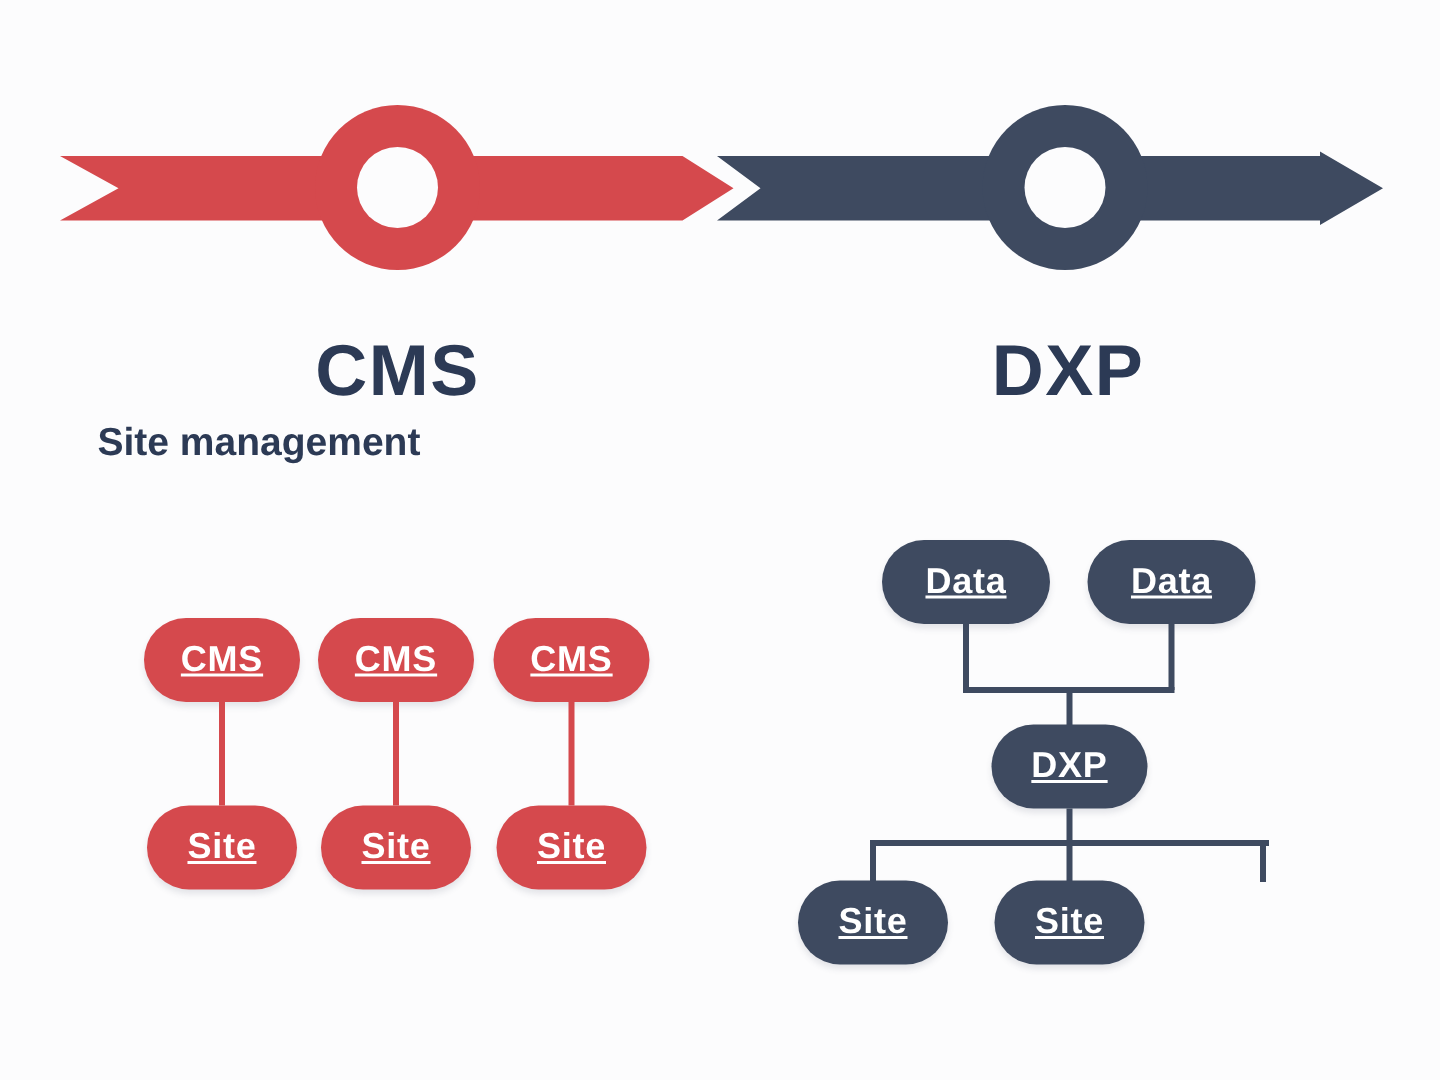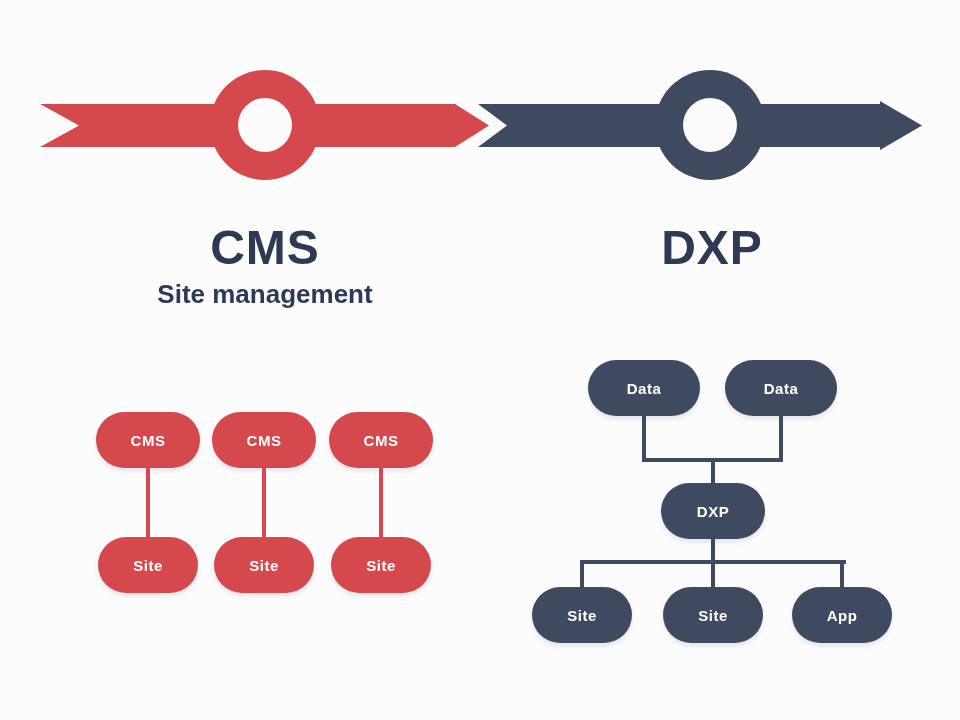"Site management" .sub-title { text-align: center -> none }
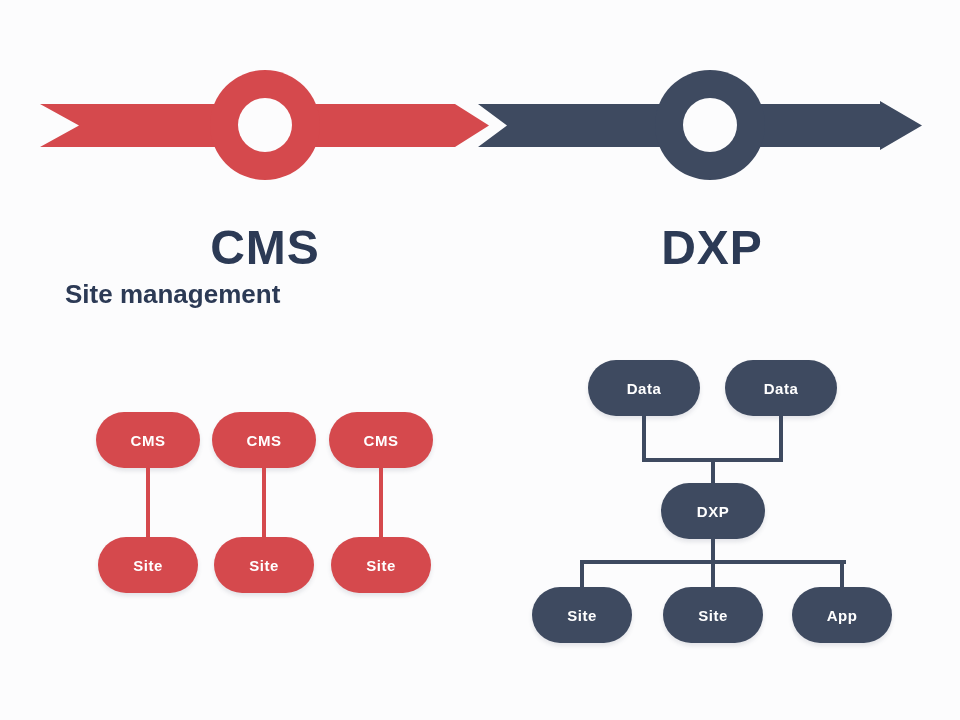"Data" .pill { font-size: 15px -> 24px; text-decoration: none -> underline }
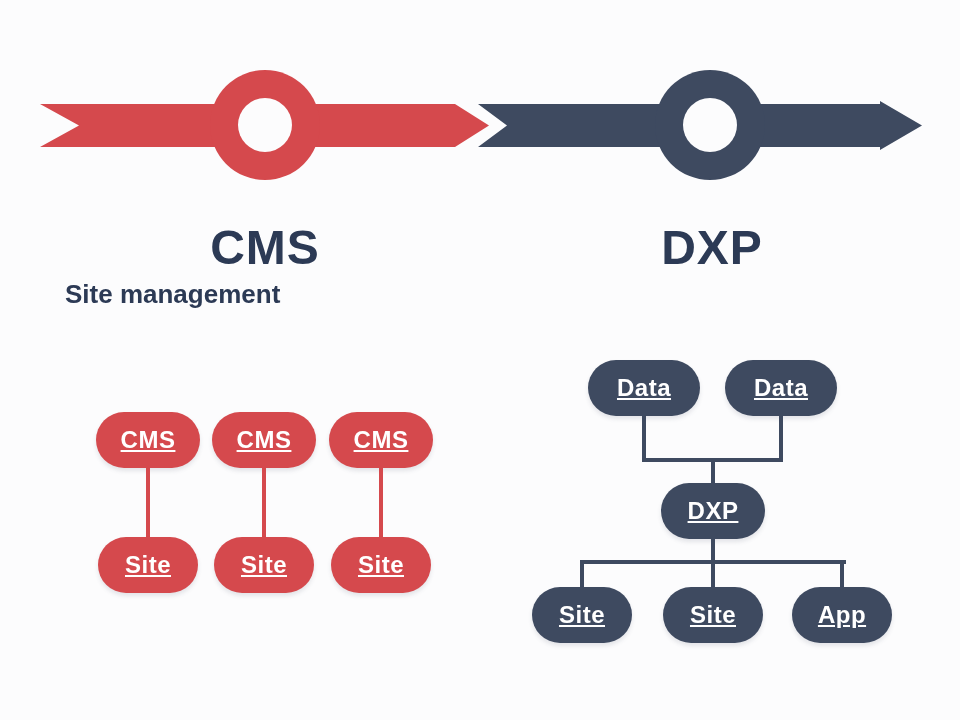"App" div.pill { html: <div>App</div> -> none }
